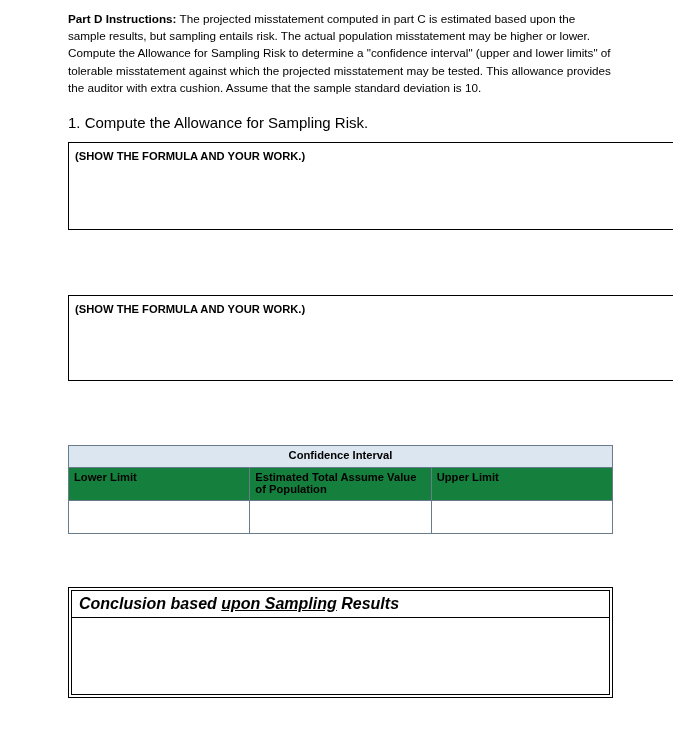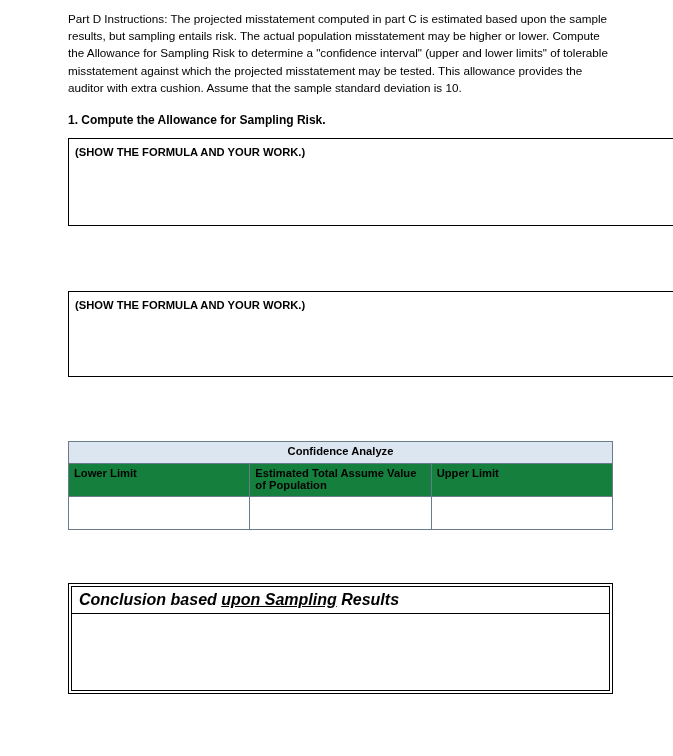"Part D Instructions:" .para b { font-weight: normal -> bold }
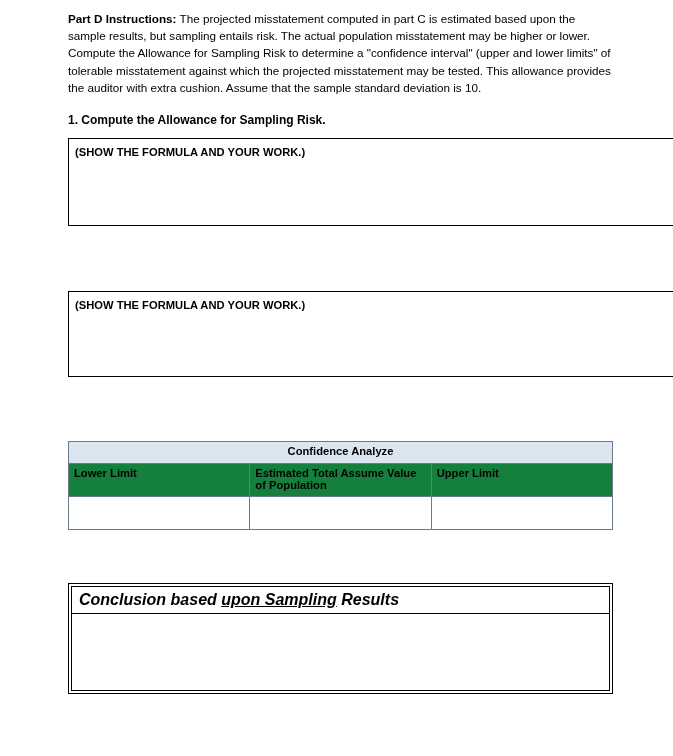"1. Compute the Allowance for" .q-heading { font-size: 12px -> 15px; font-weight: bold -> normal }
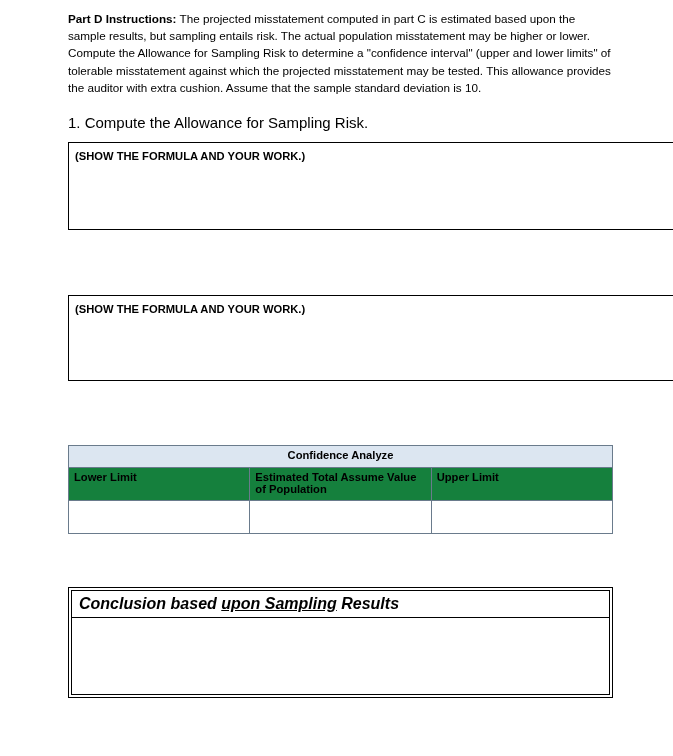"Confidence Analyze" th.title { text: Analyze -> Interval }
